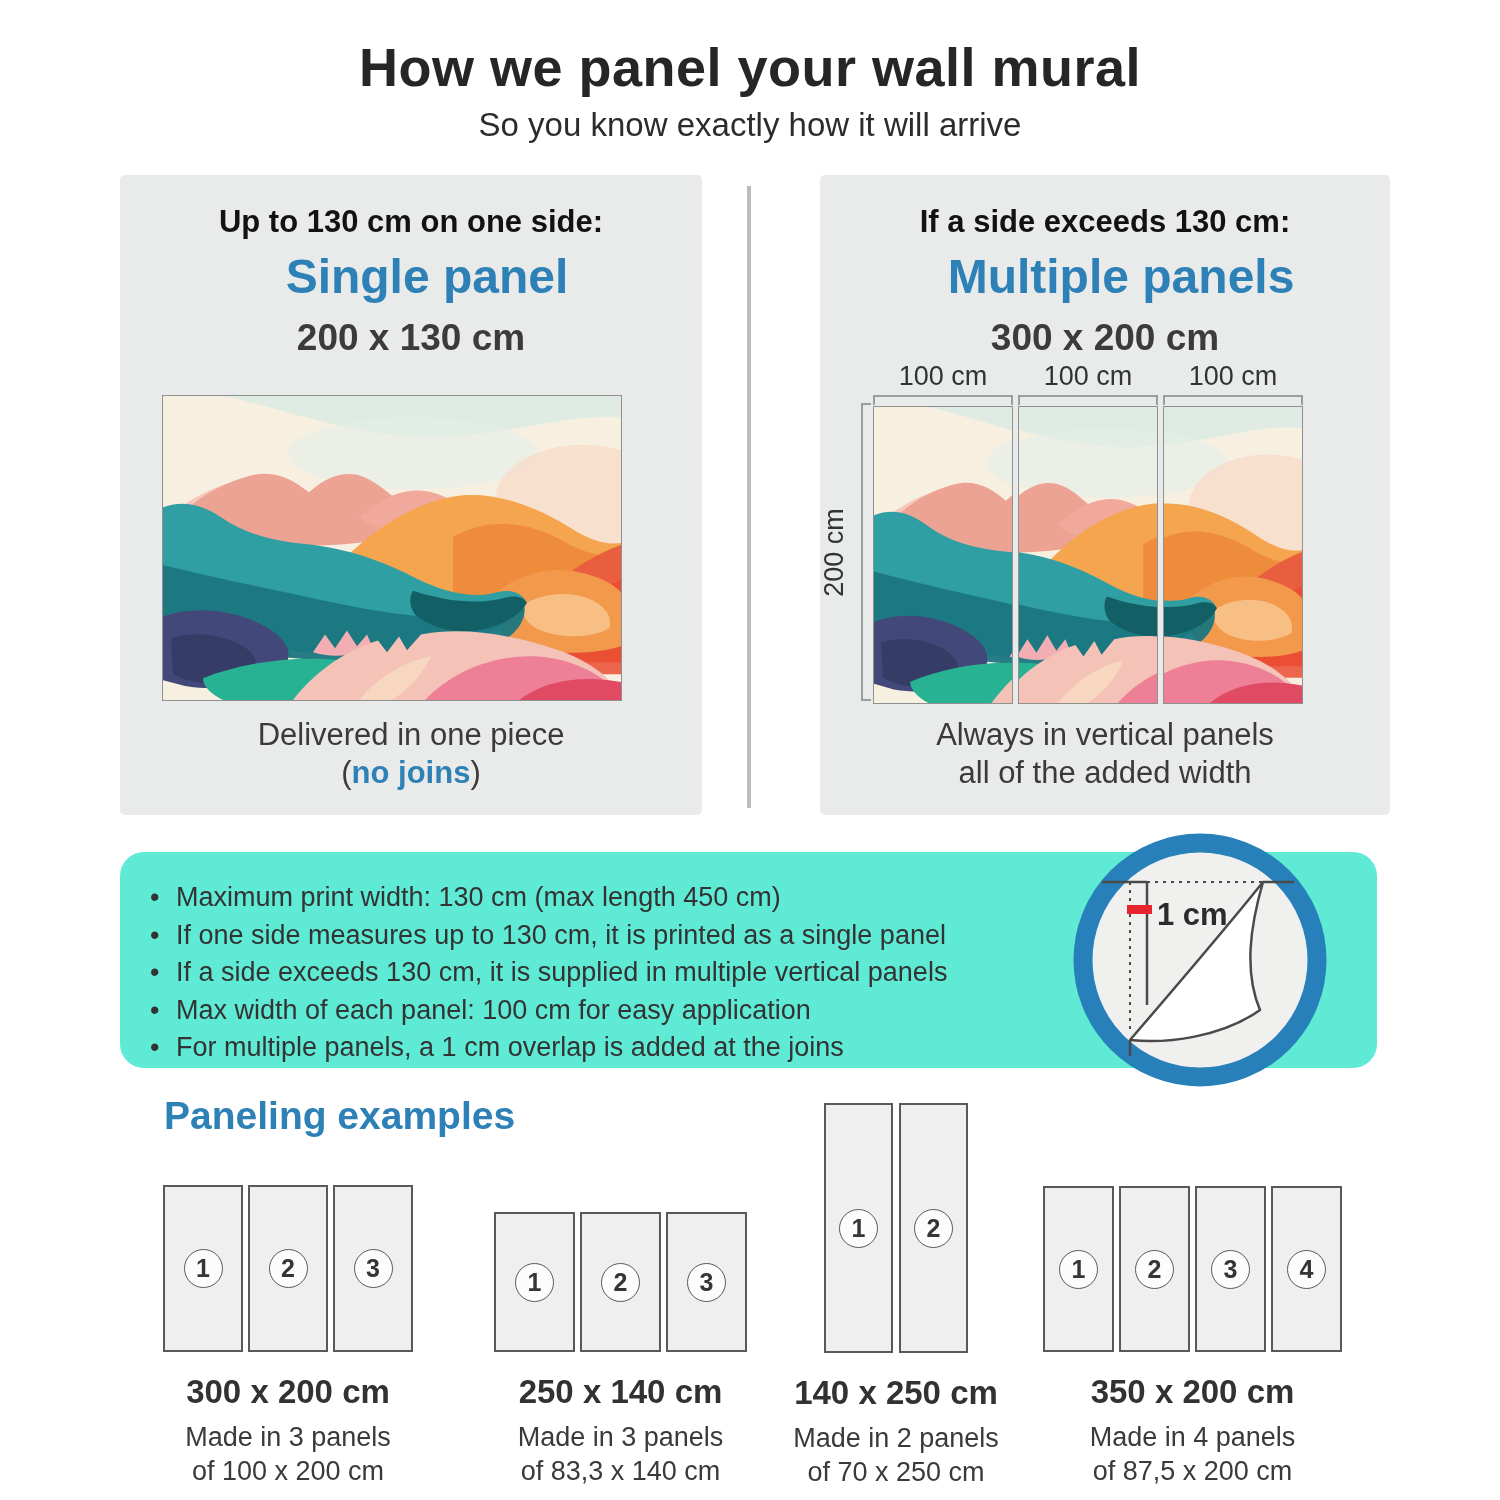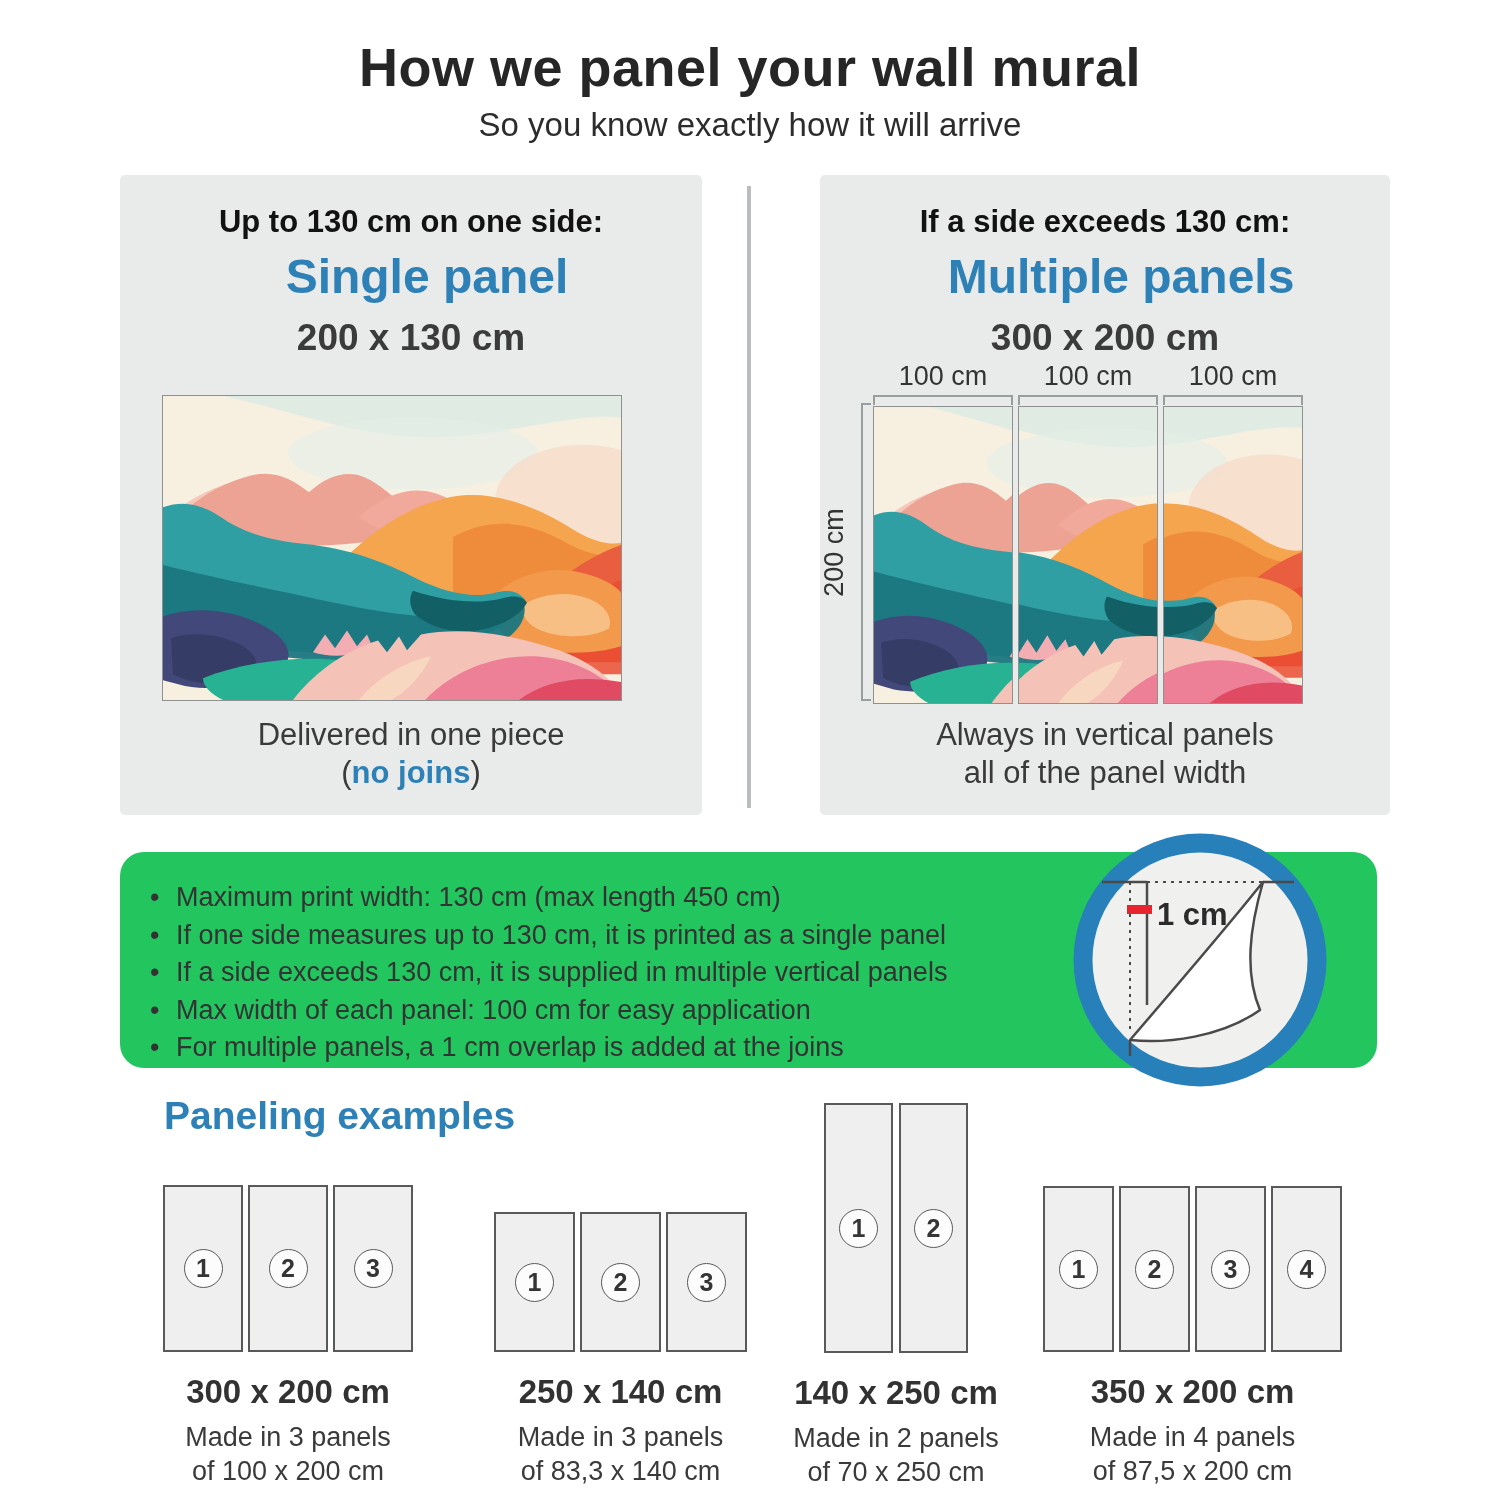"all of the panel width" div { text: panel -> added }
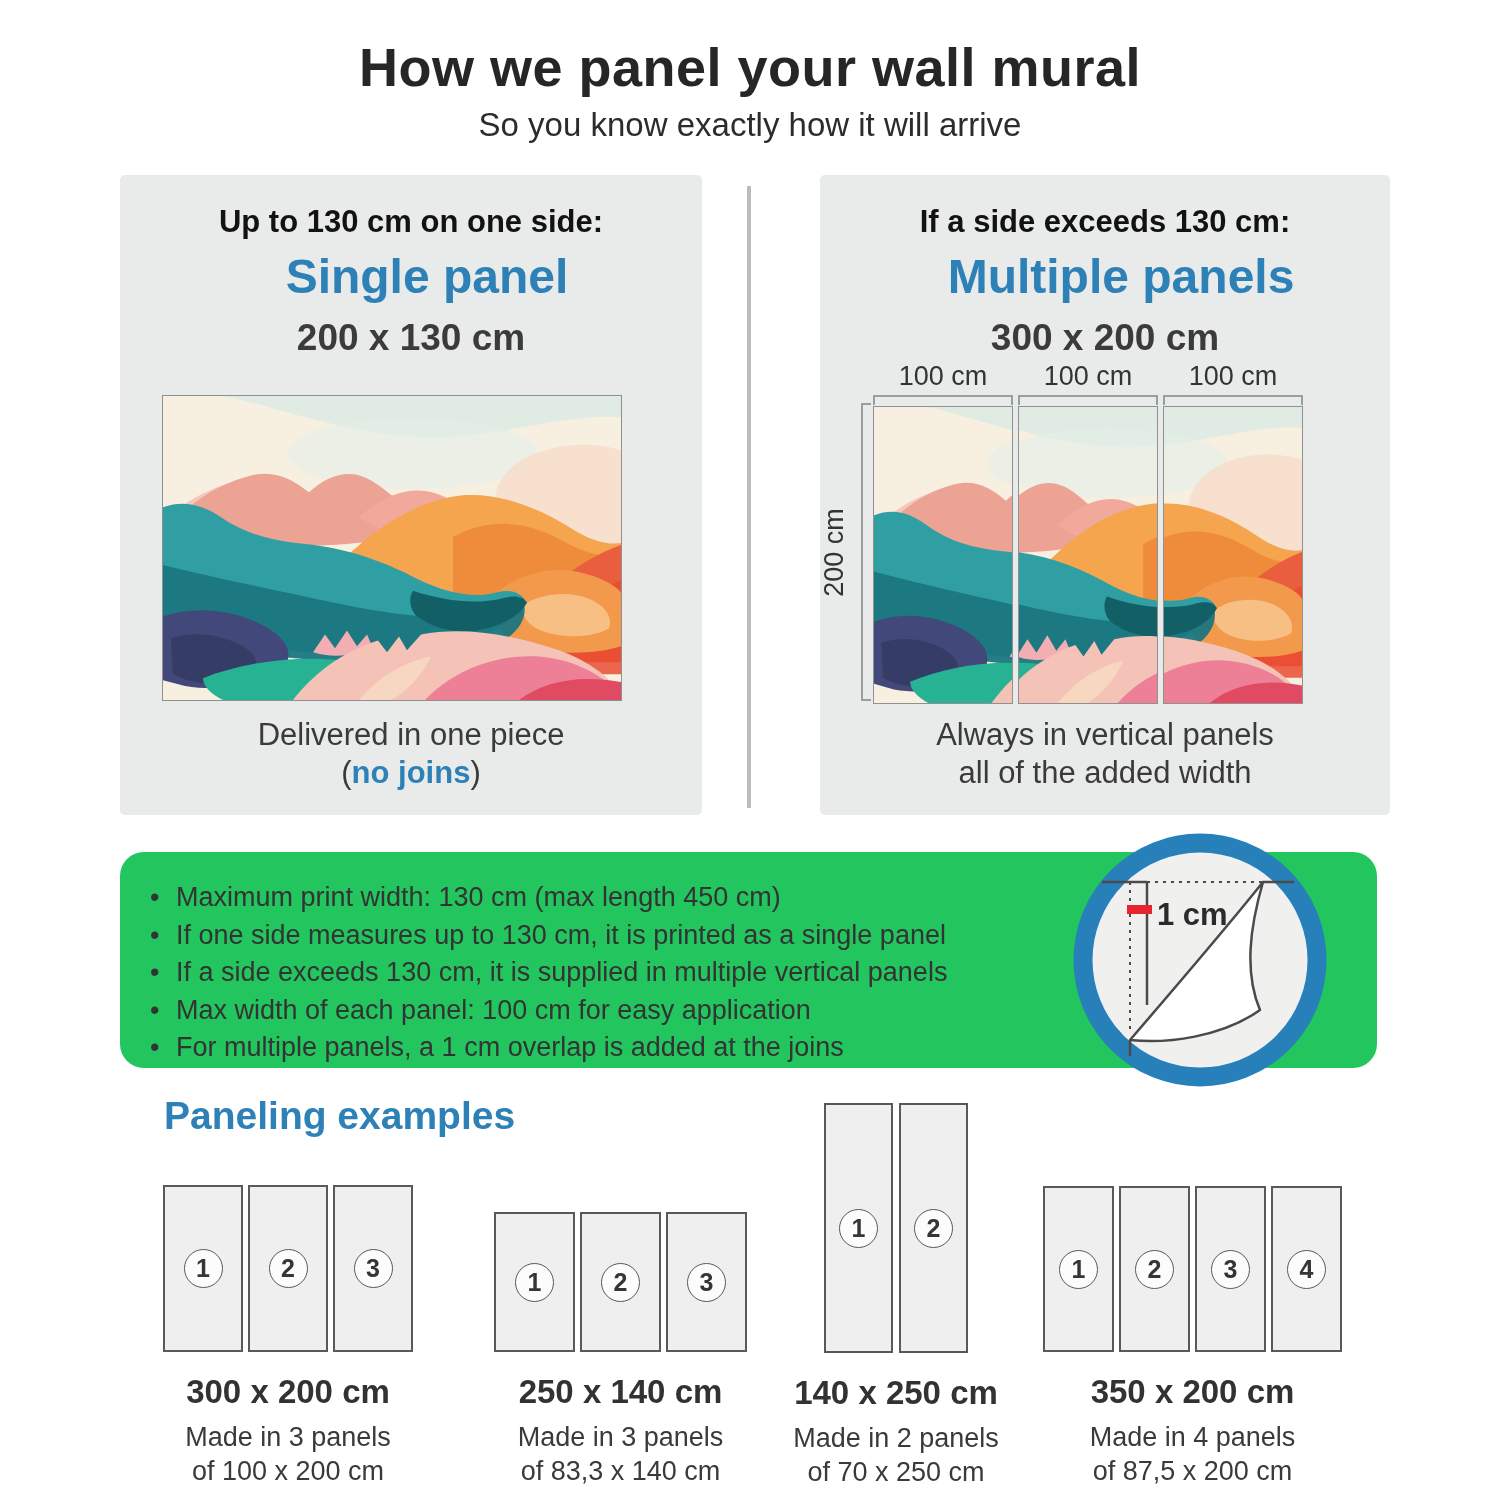"Maximum print width: 130 cm" .specs { background: #22c55e -> #5eead4 }
